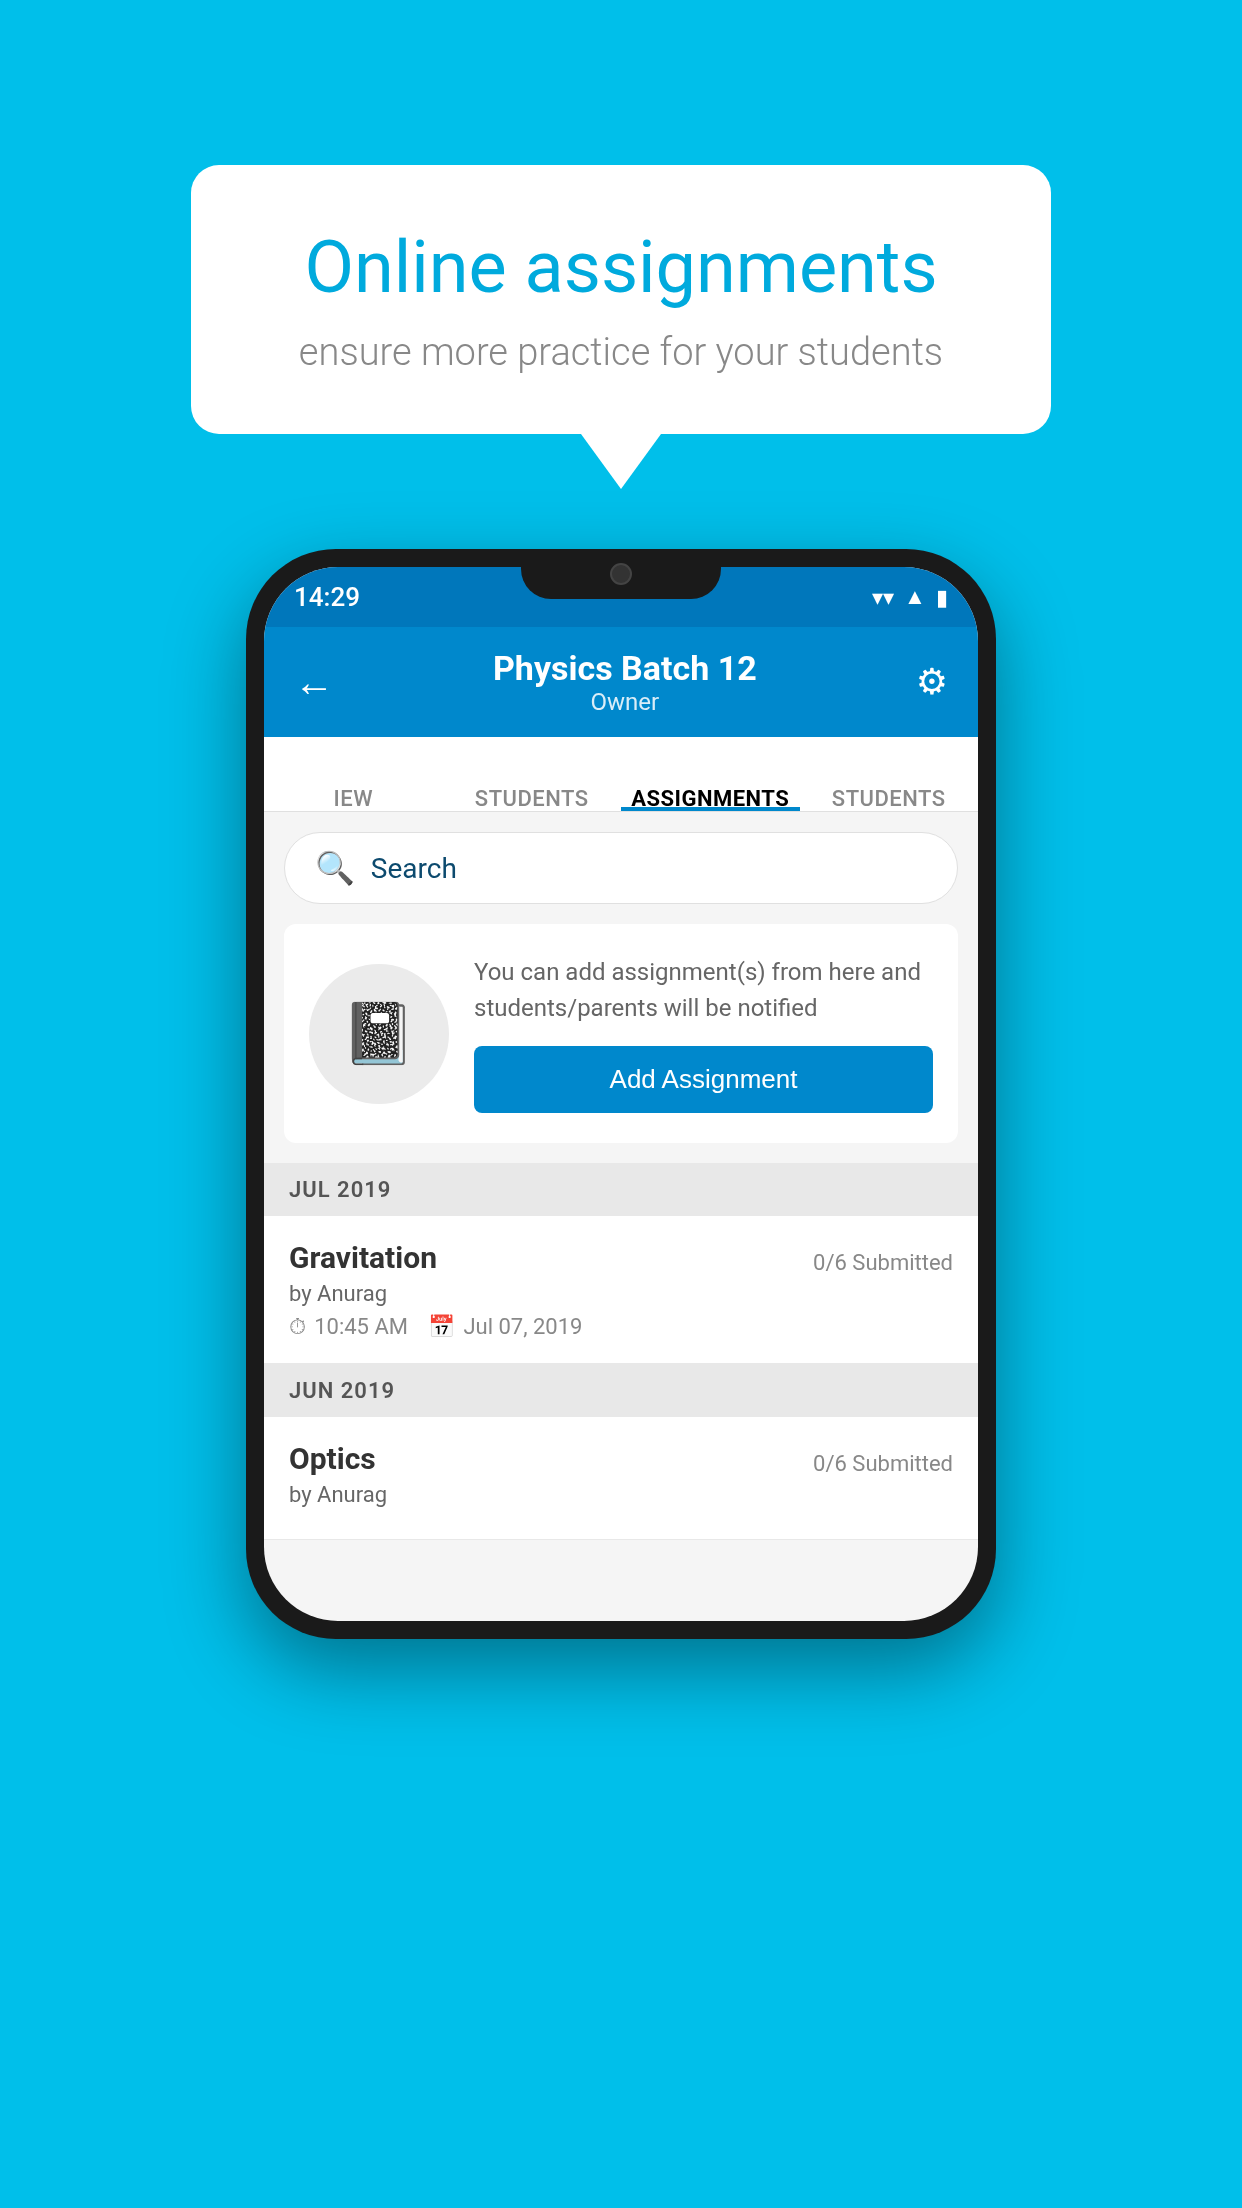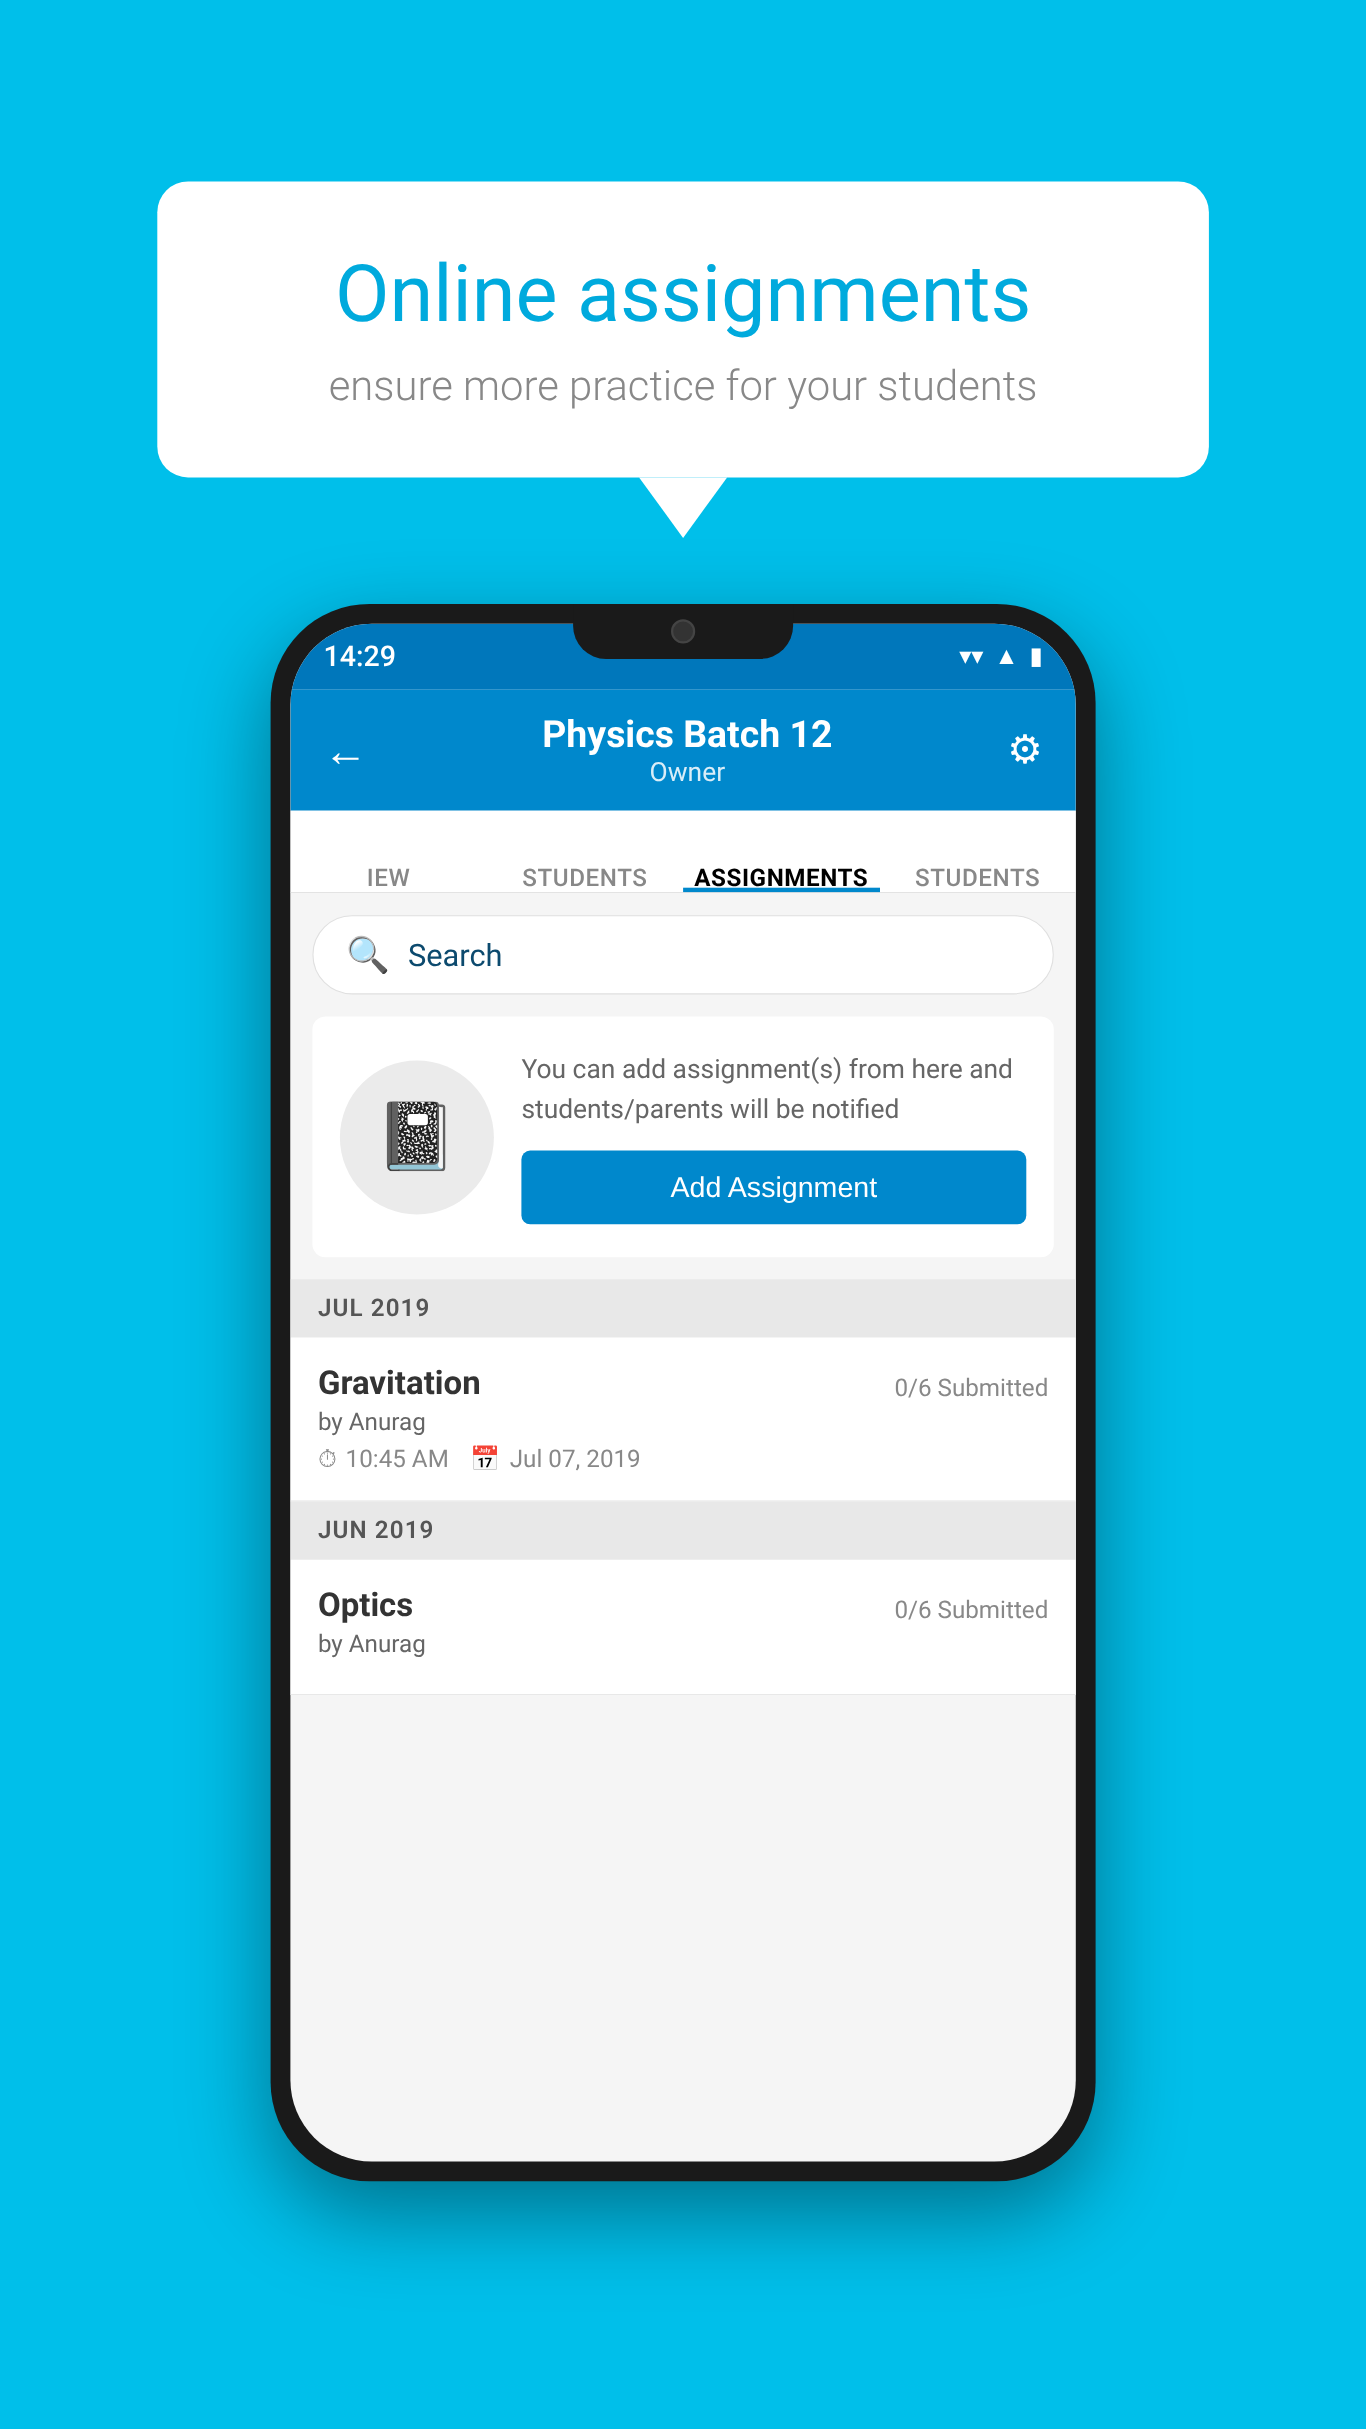"Online assignments" .speech-bubble-container { width: 956px -> 860px }
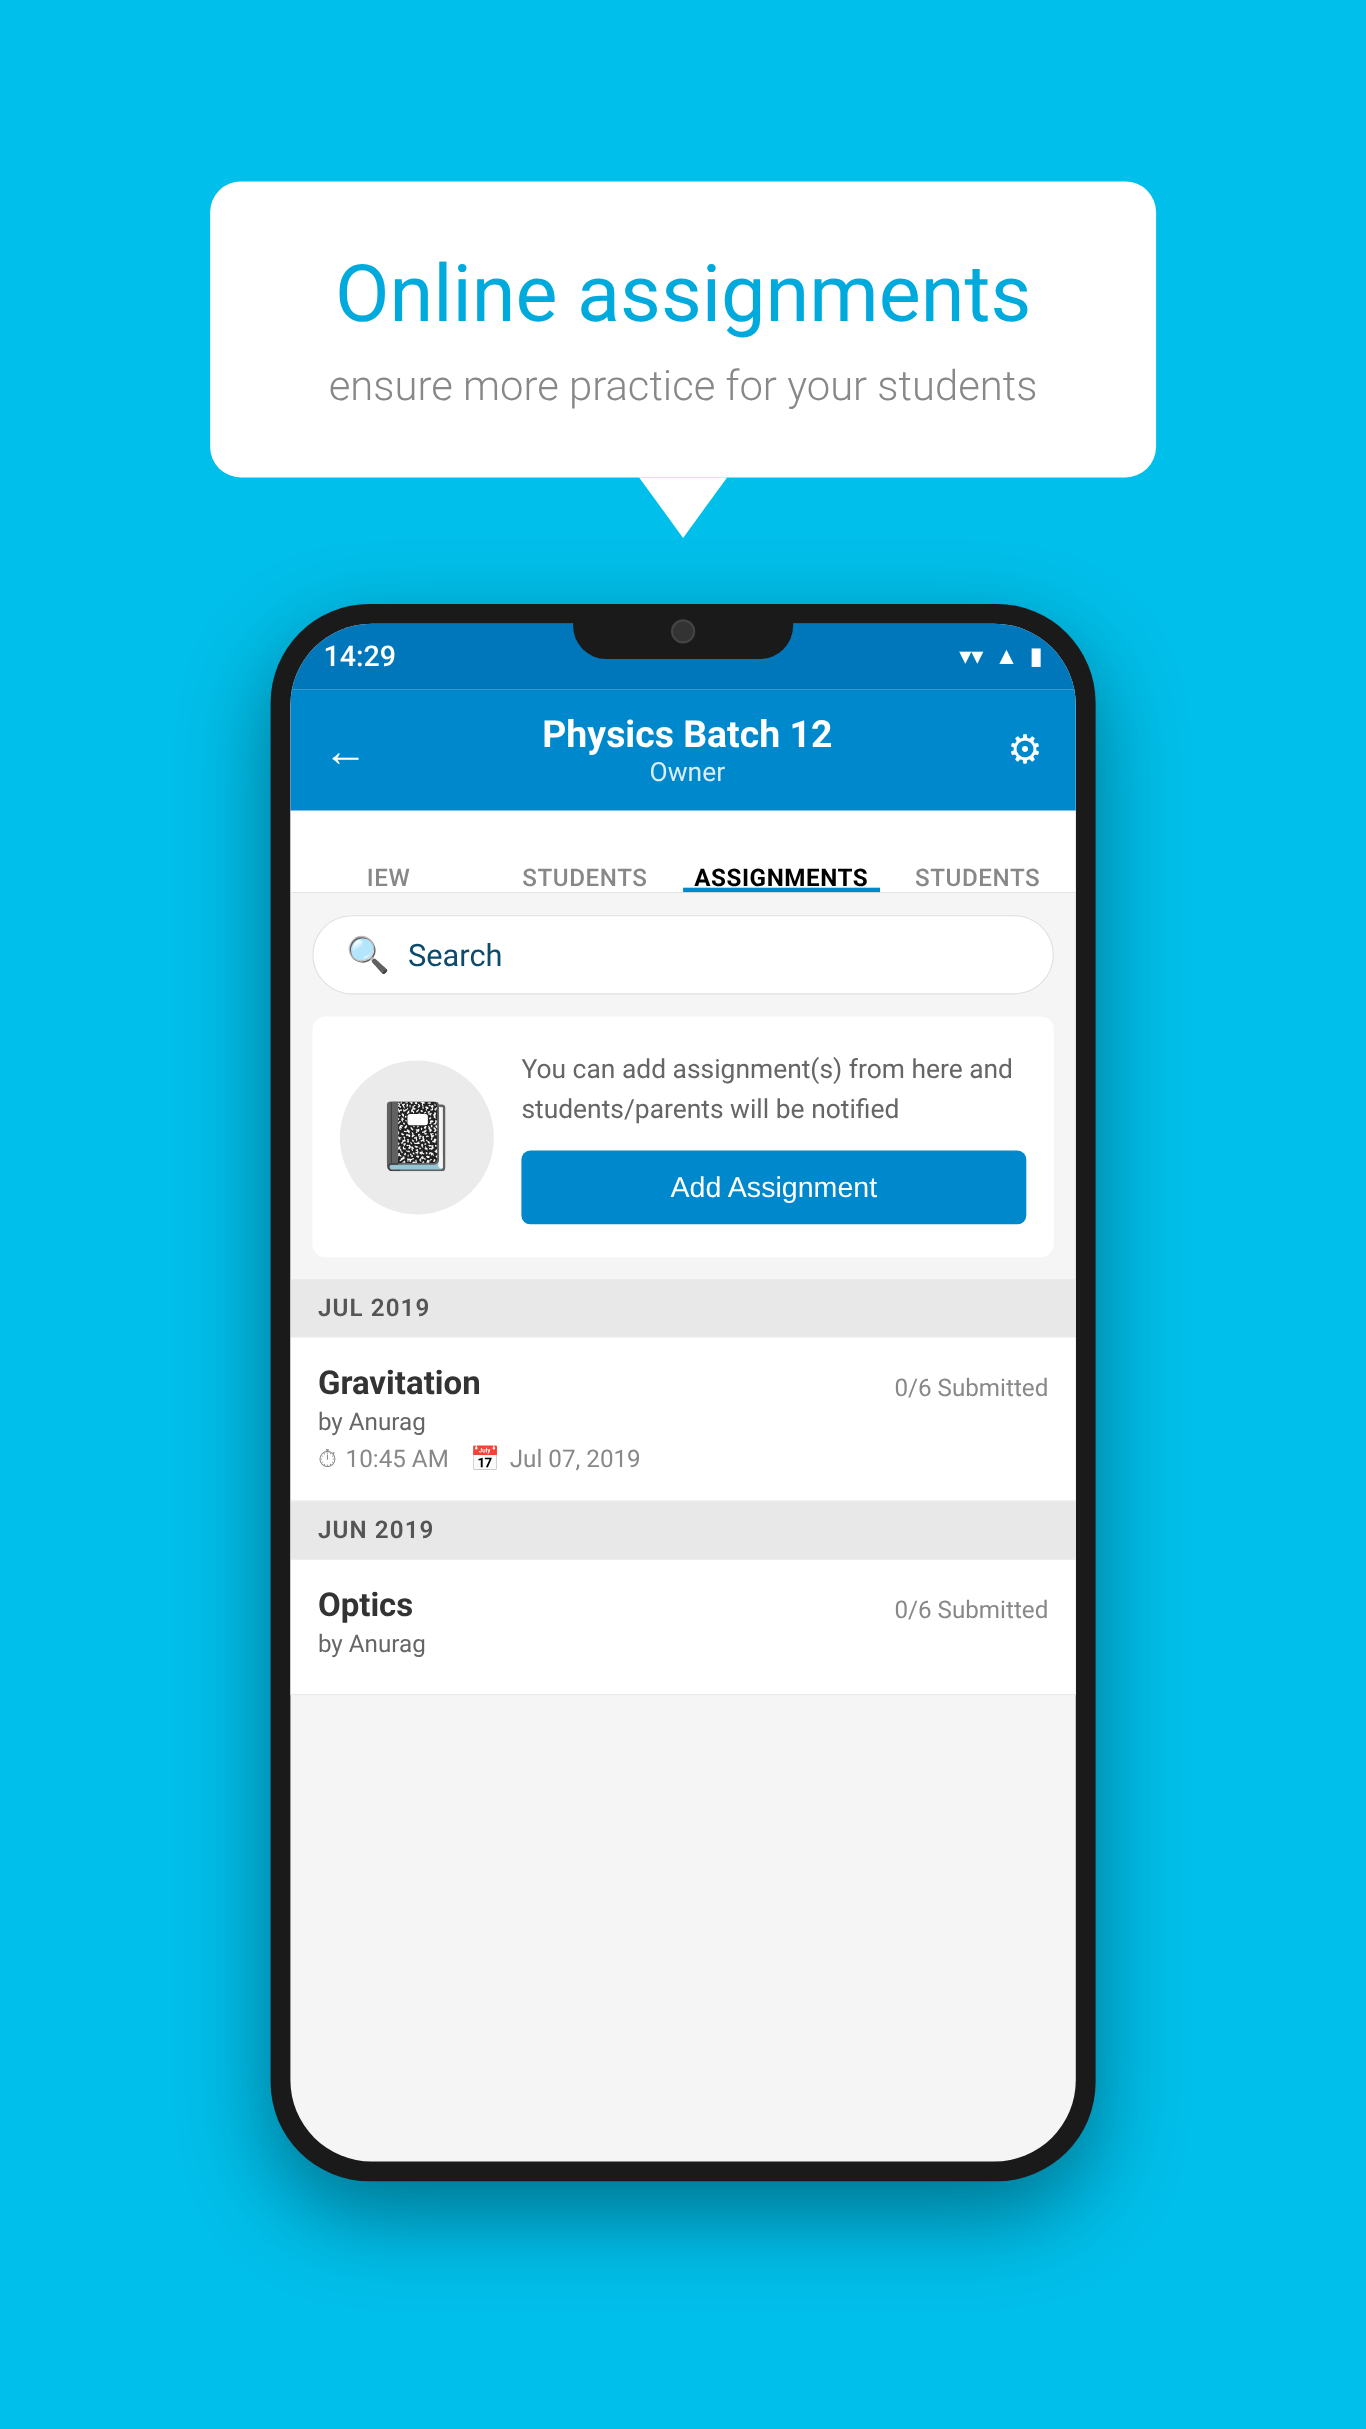"14:29" .phone-wrapper { height: 1434px -> 1090px }
